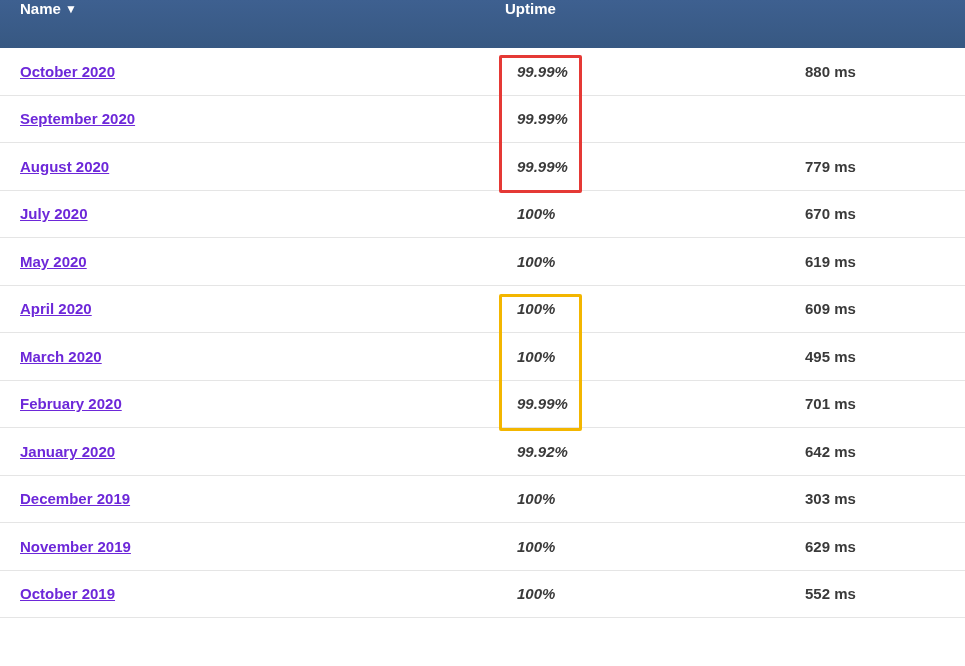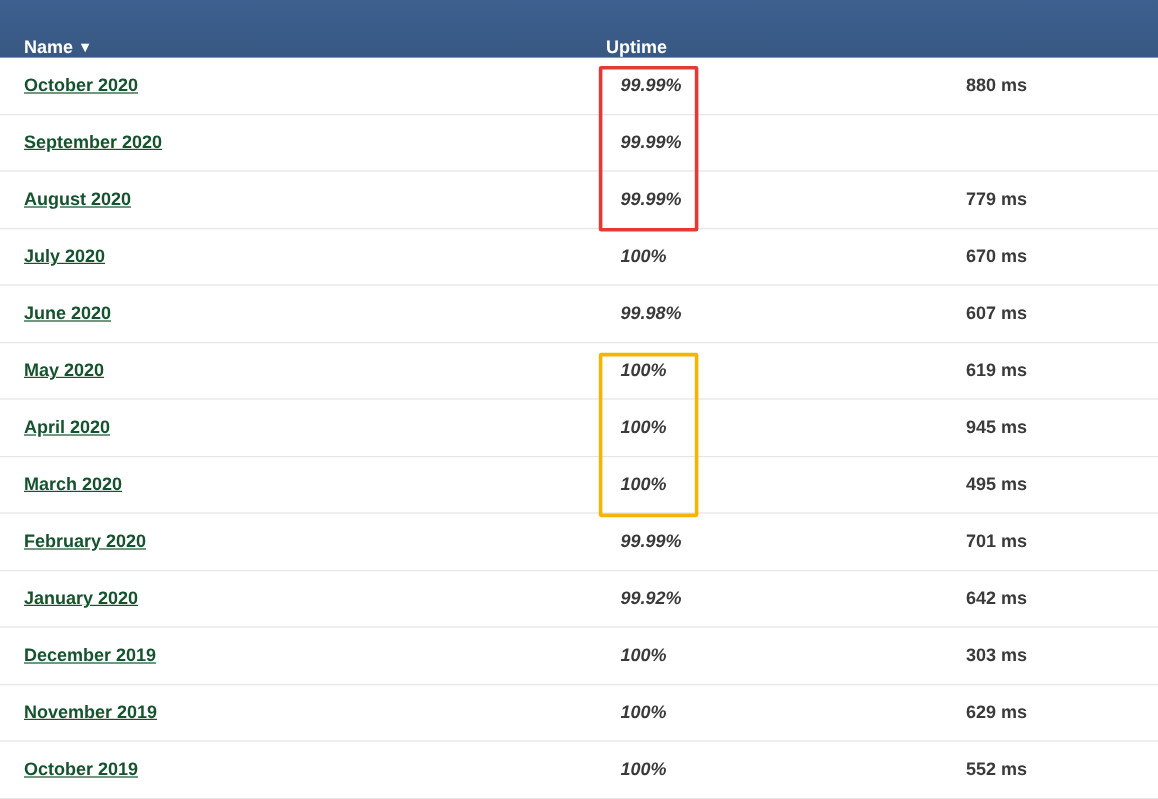"Name ▼" .thead { align-items: flex-end -> flex-start }
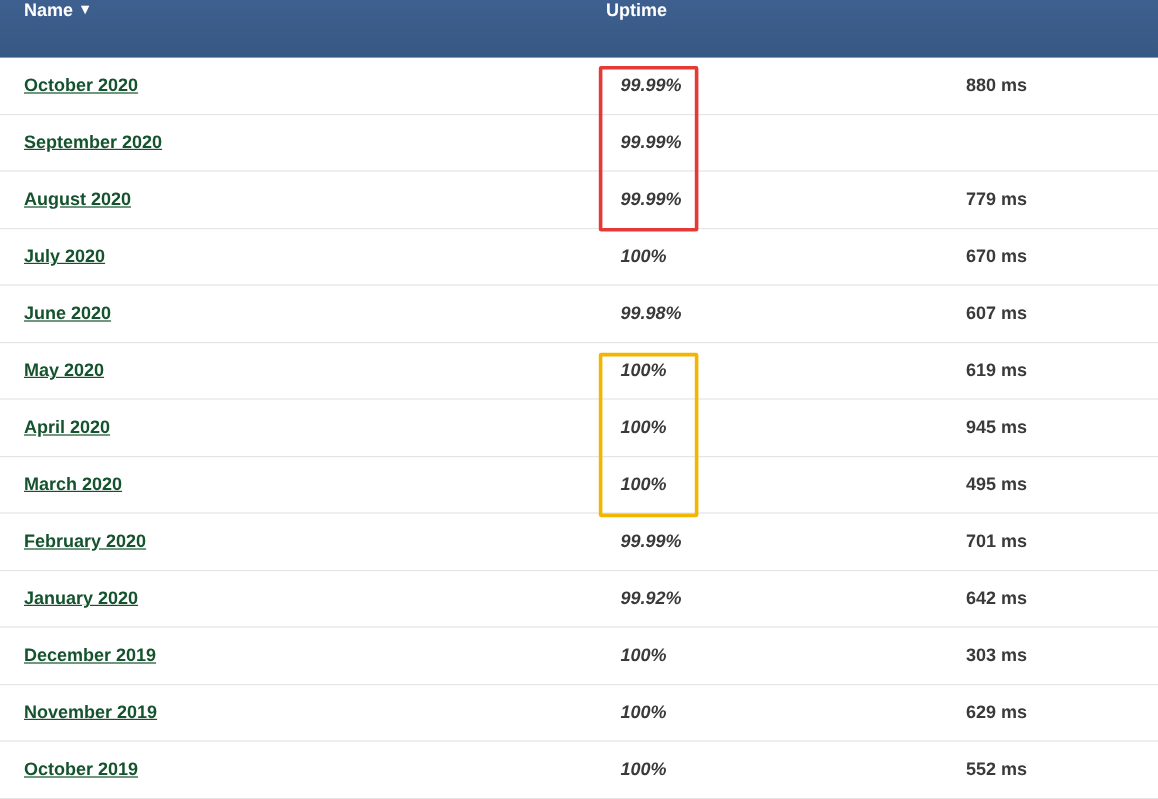"October 2020" .row .col-name a { color: #14532d -> #6d28d9 }
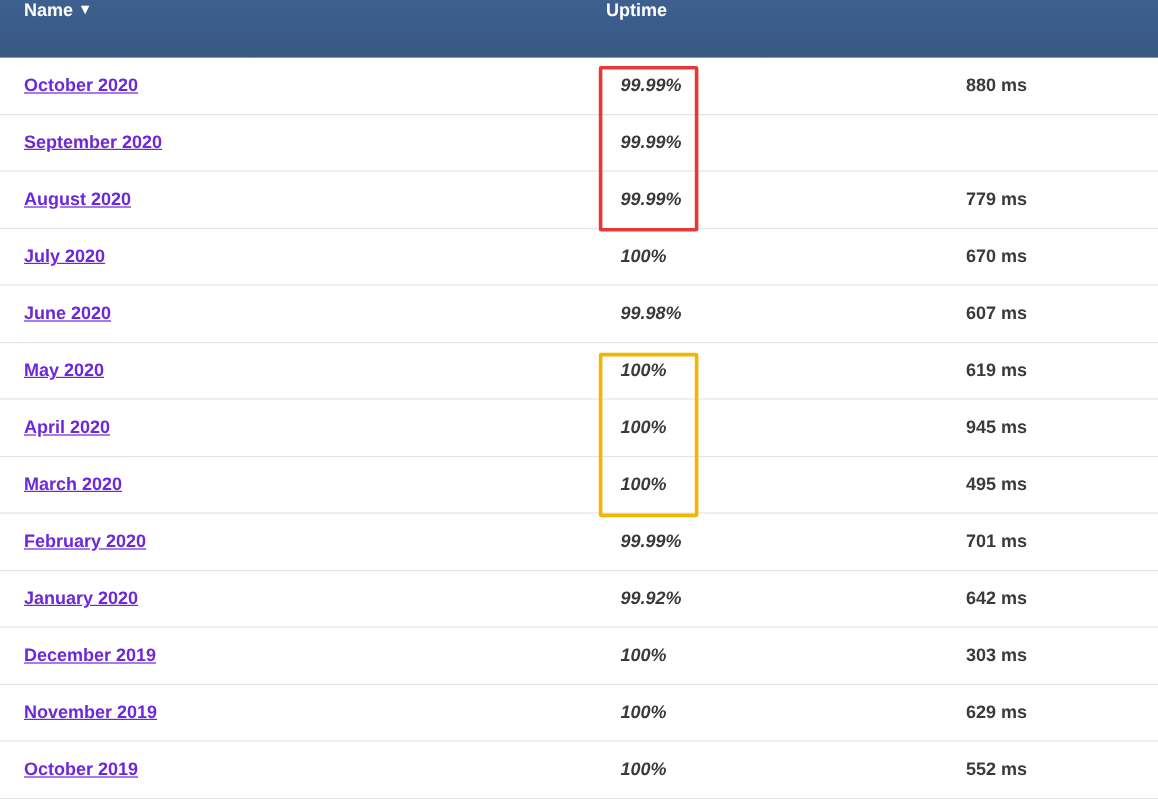"June 2020" div.row { html: <div> <div><a>June 2020</a></div> <div>99.98%</div> <div>607 ms</div> </div> -> none }
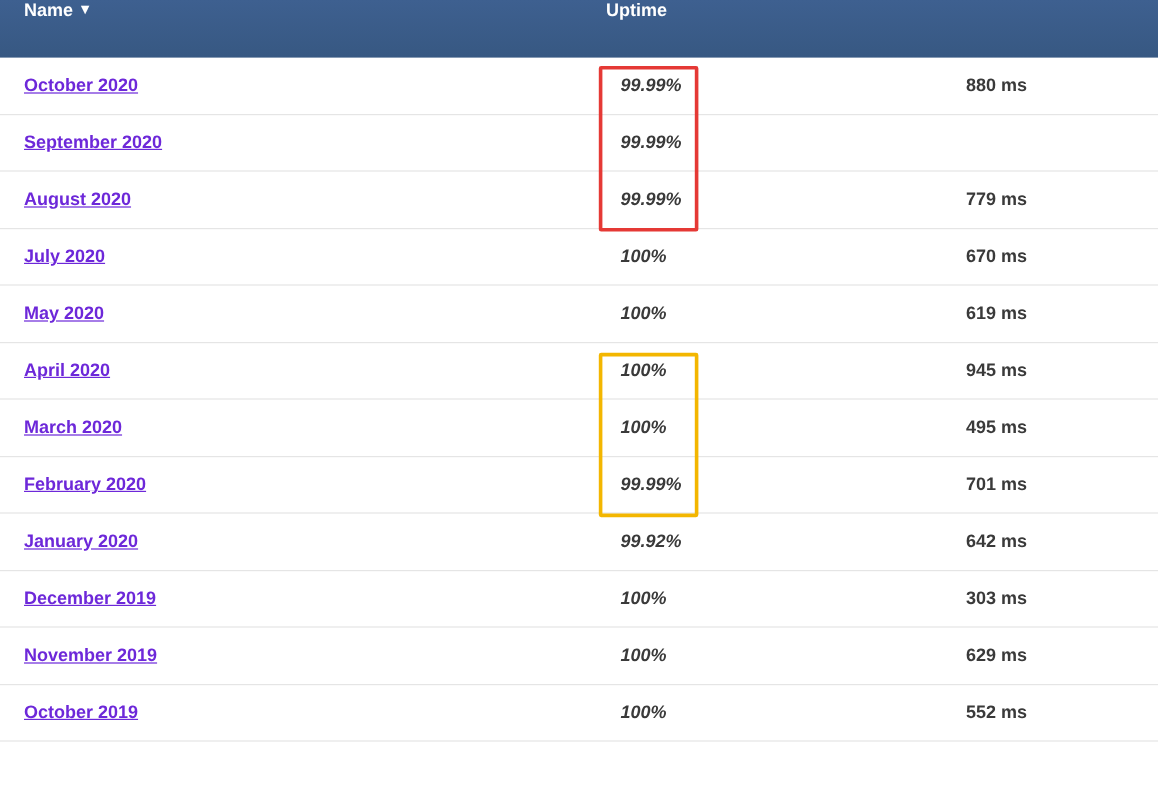"945 ms" div.col-response { text: 945 -> 609 }
